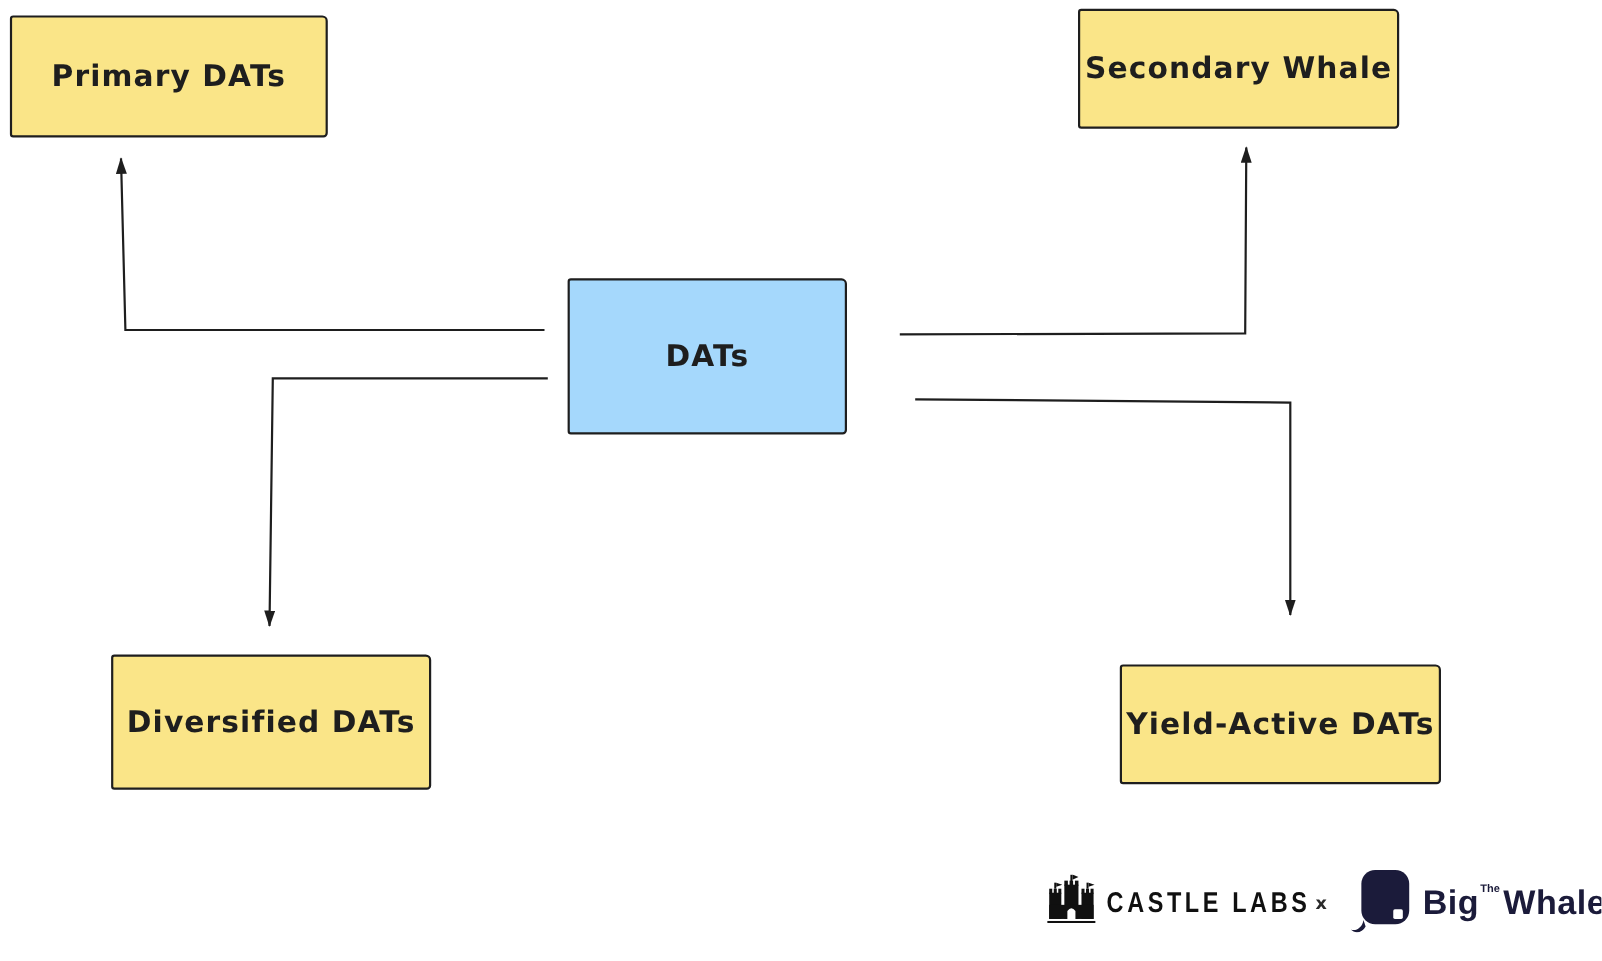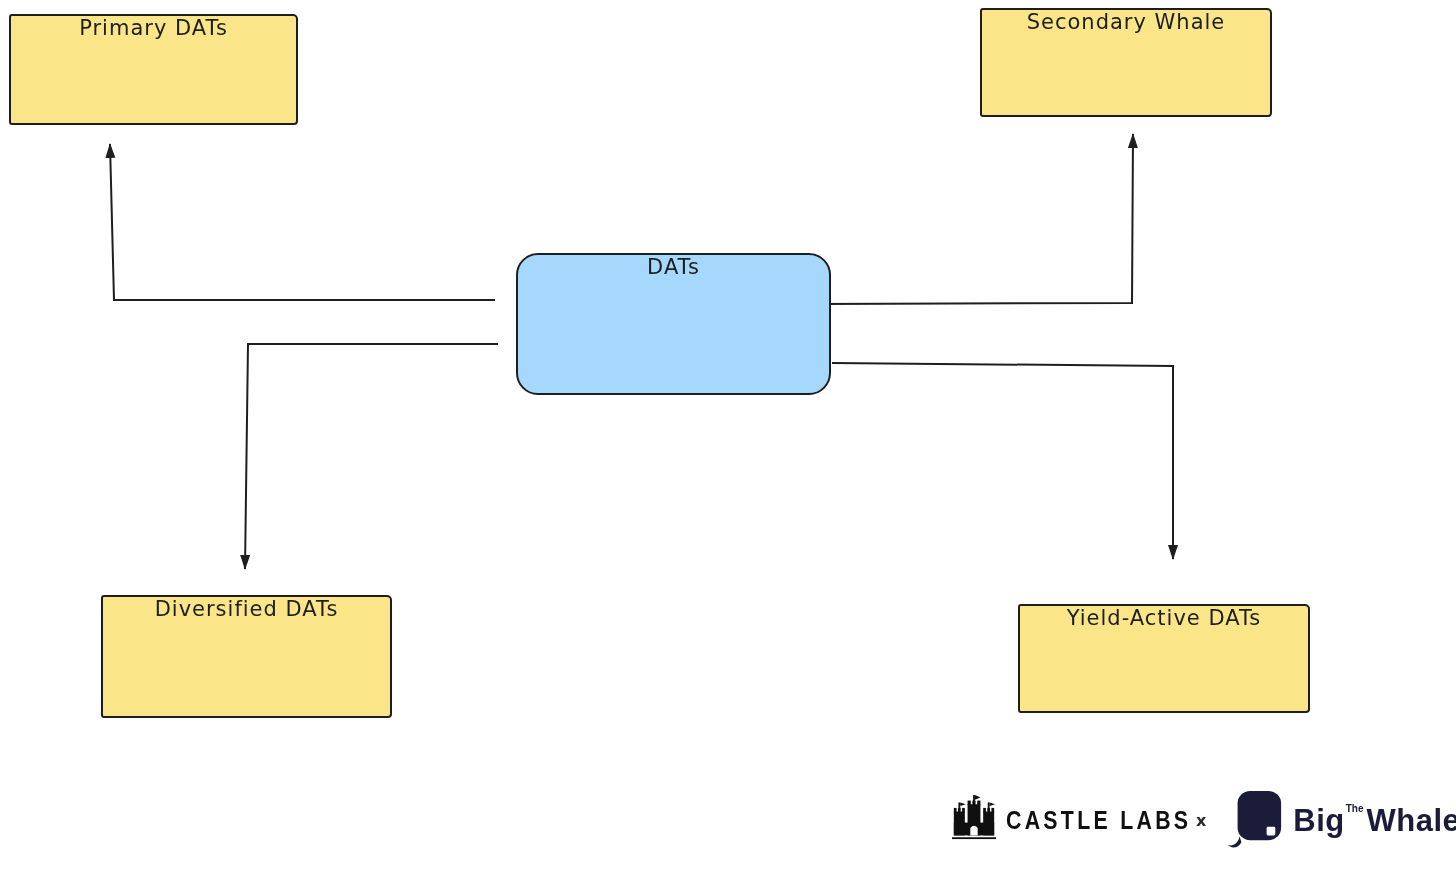"Primary DATs" .node { align-items: flex-start -> center; font-size: 21px -> 27px; font-weight: 400 -> 700 }
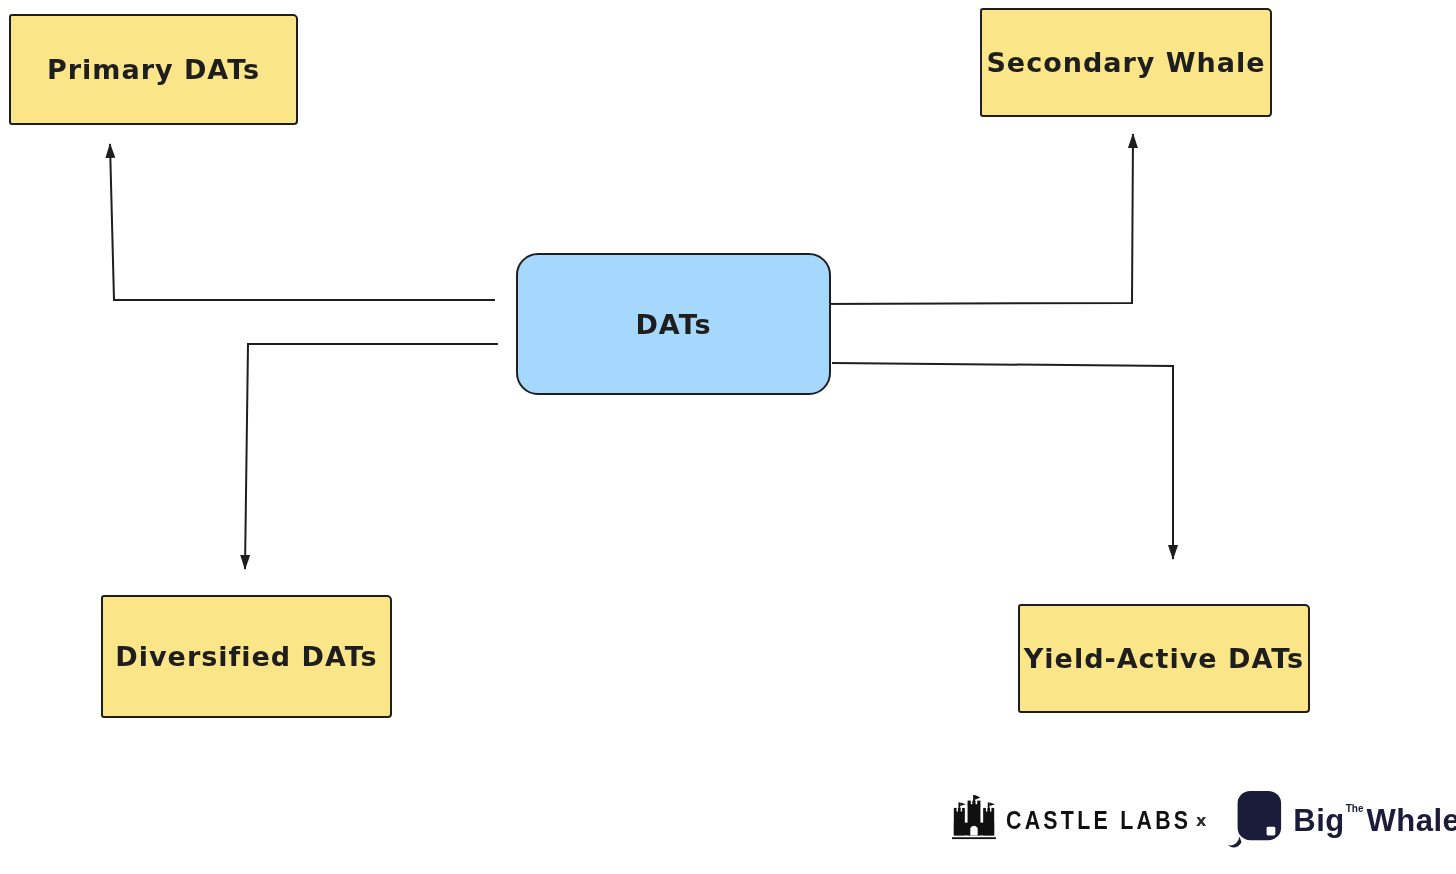"DATs" #node-center { border-radius: 22px -> none; width: 315px -> 254px }
